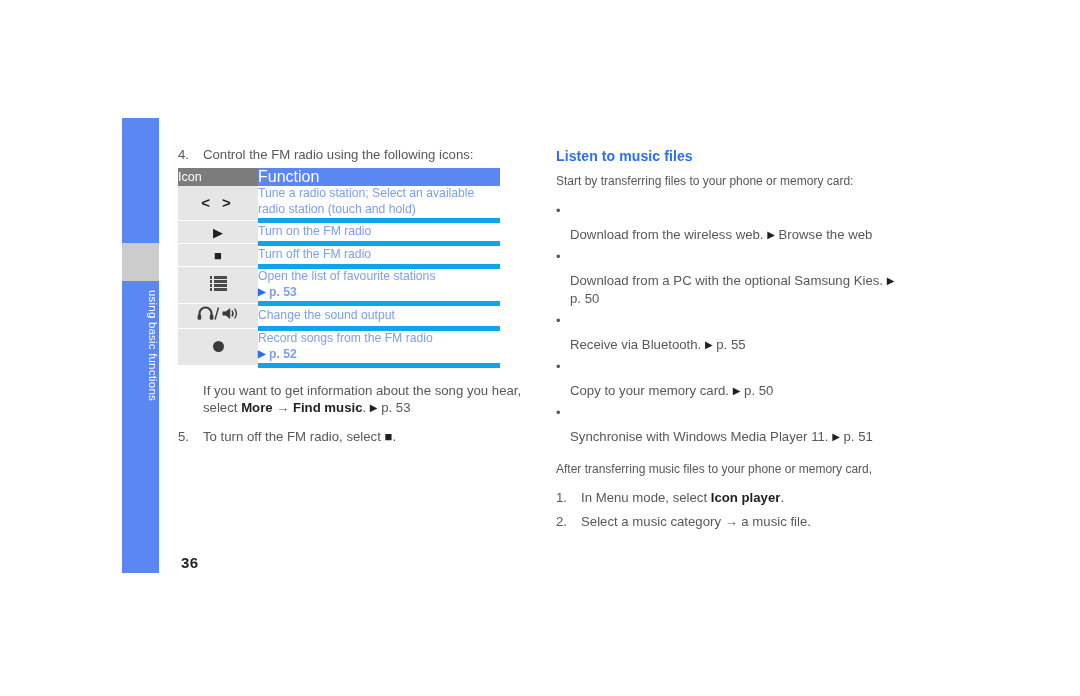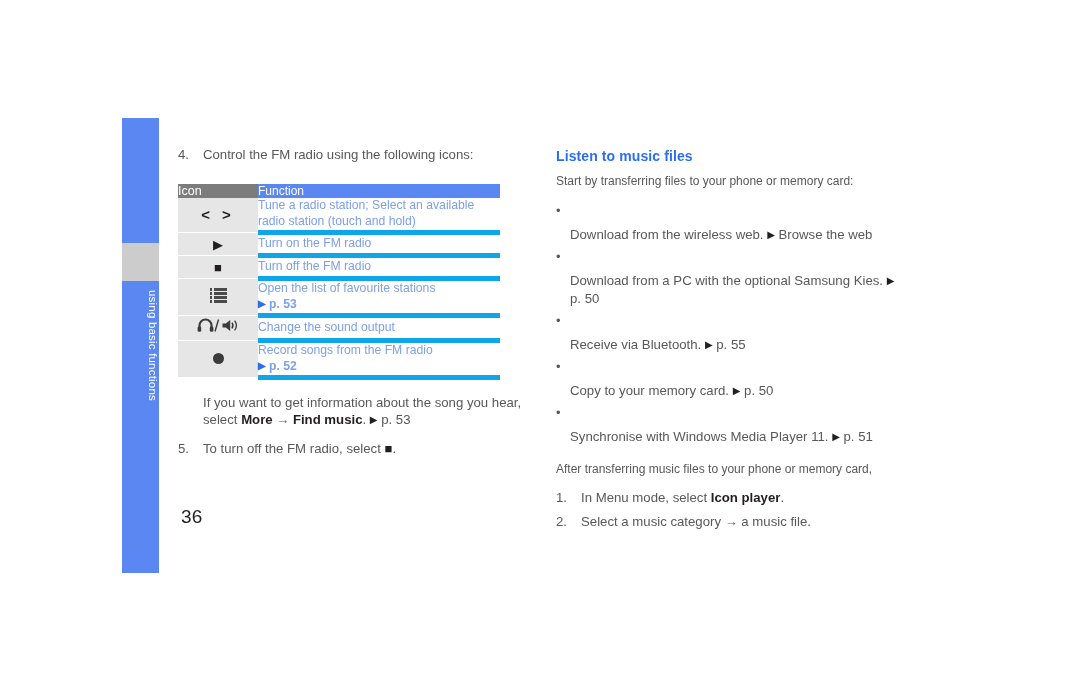"Icon" #icon-table { margin-top: 20px -> 4px }
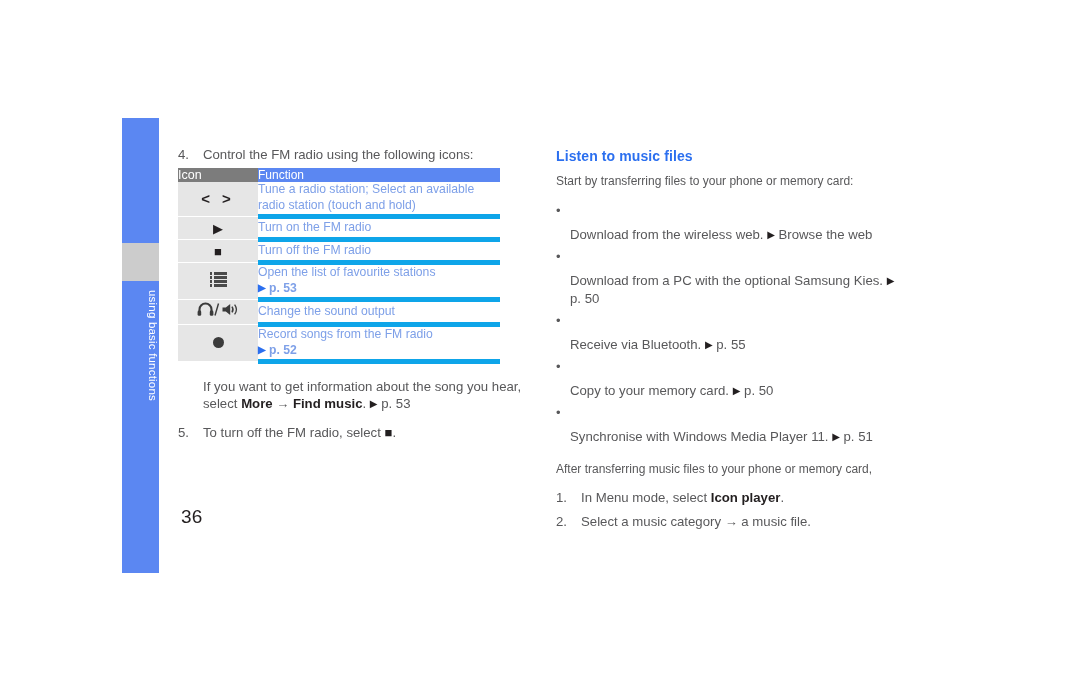"Function" .th-func { font-size: 12px -> 16px }
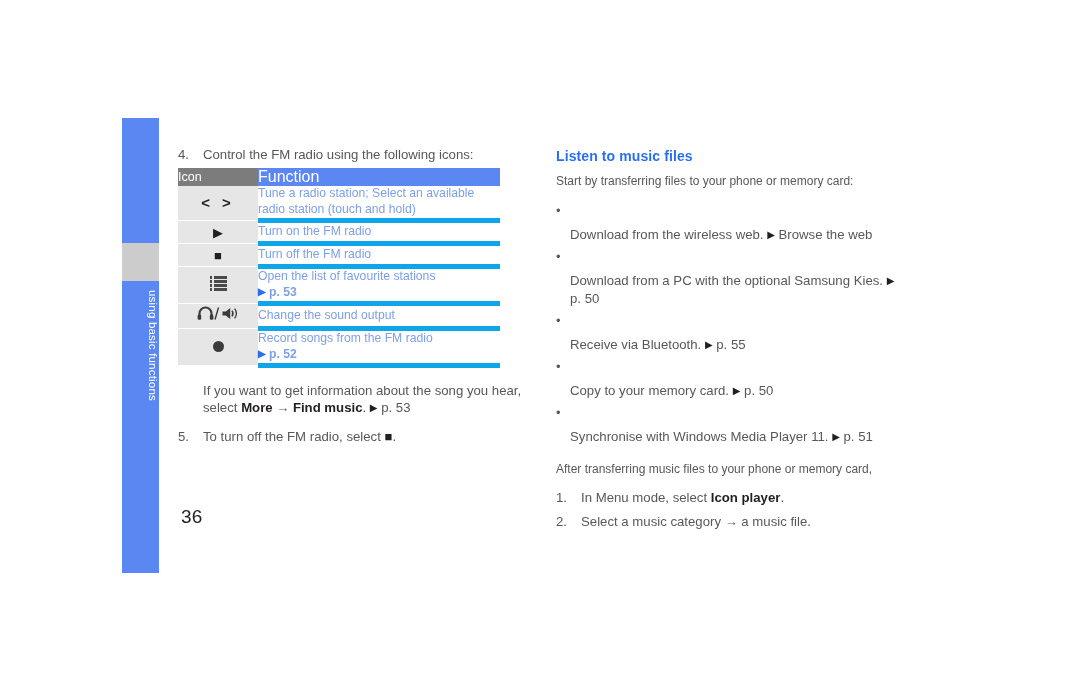"36" #page-number { font-size: 19px -> 15px; font-weight: normal -> bold; top: 506px -> 554px }
